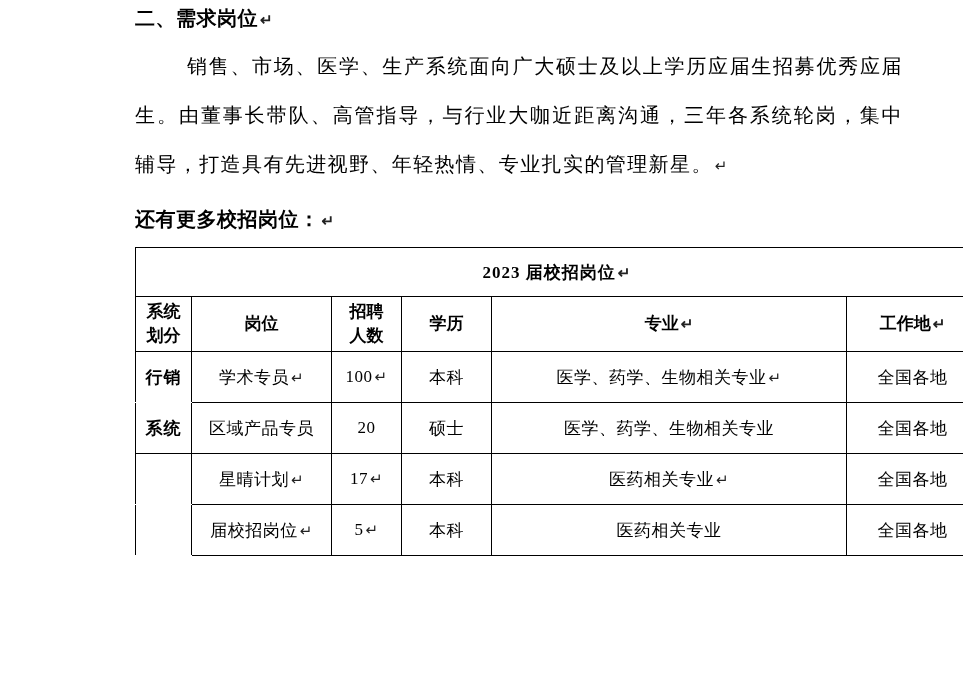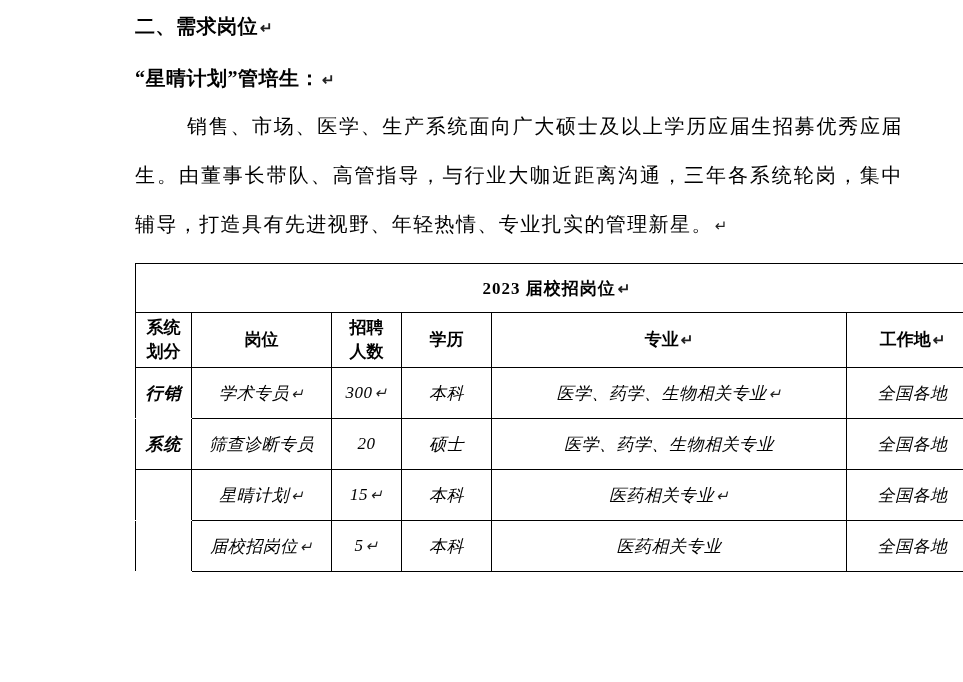"二、需求岗位 ↵" .heading-2 { margin: 12px 0 0 0 -> 4px 0 0 0 }
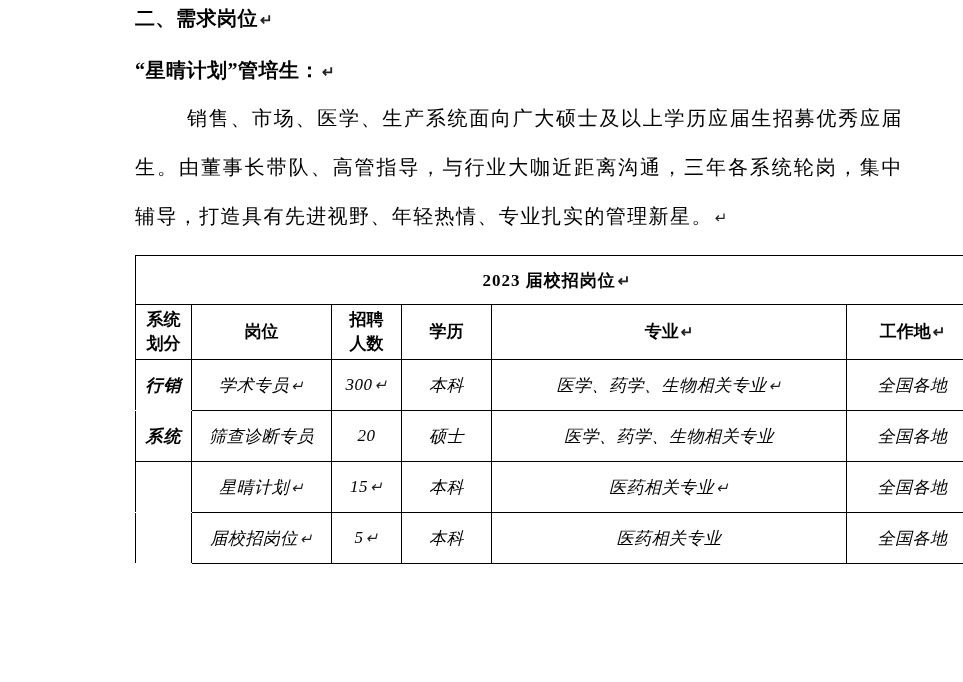"“星晴计划”管培生： ↵" div.subheading { html: <div> <span>“星晴计划”管培生：</span><span>↵</span> </div> -> none }
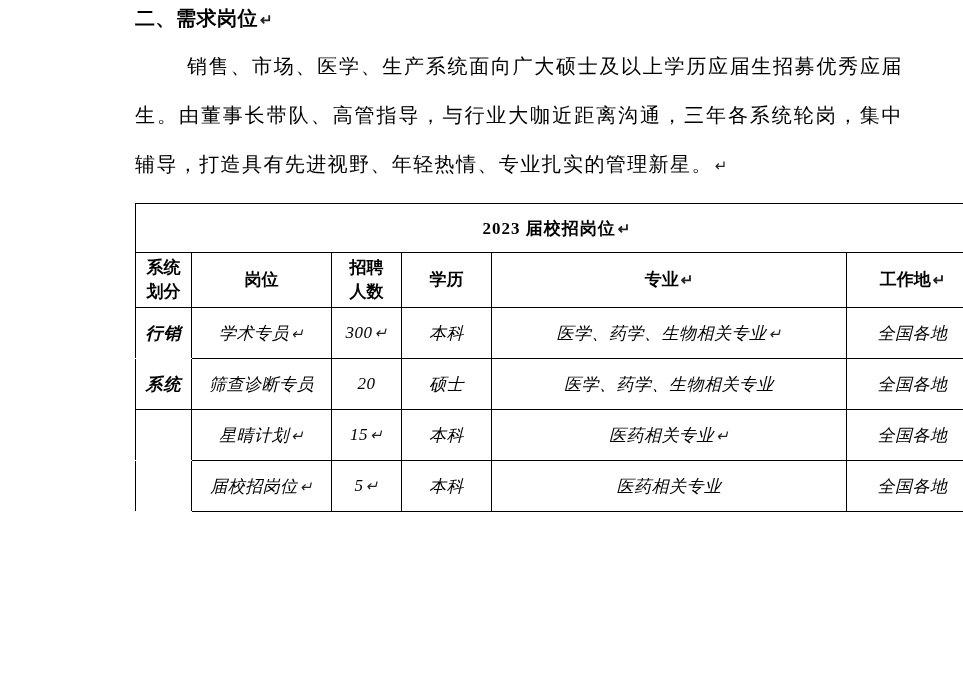"还有更多校招岗位： ↵" div.subheading2 { html: none -> <div> <span>还有更多校招岗位：</span><span>↵</span> </div> }
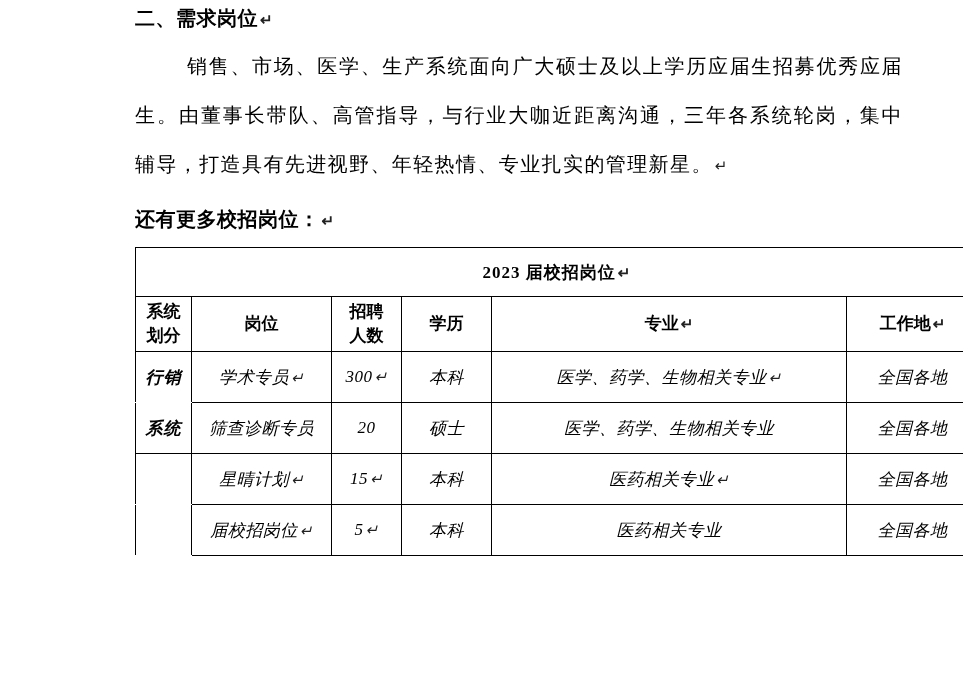"行销" td.sysname { font-style: italic -> none }
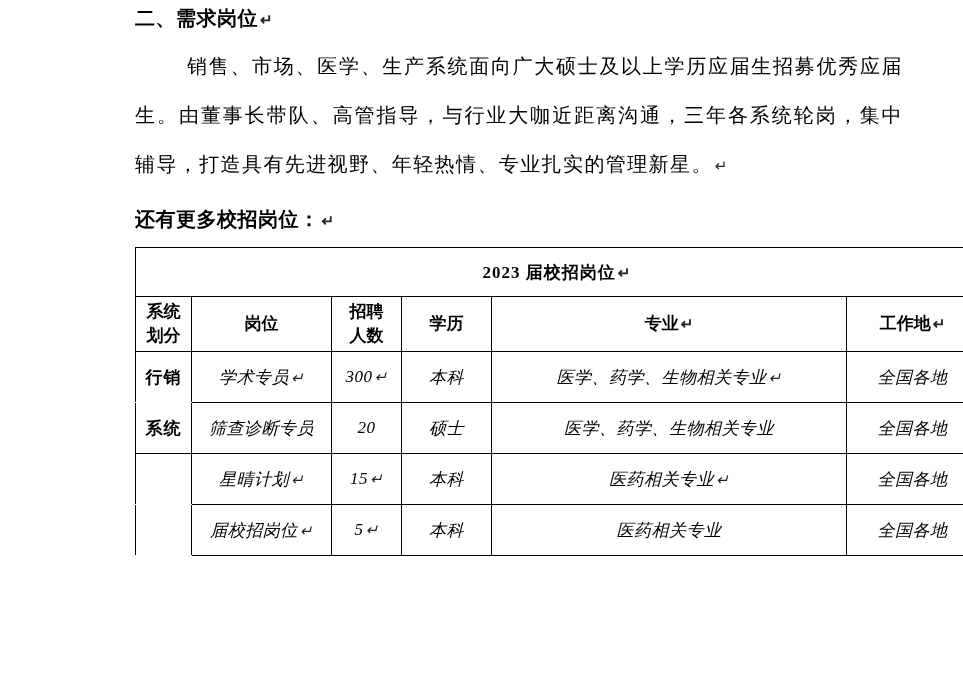"学术专员 ↵" td.cell { font-style: italic -> none }
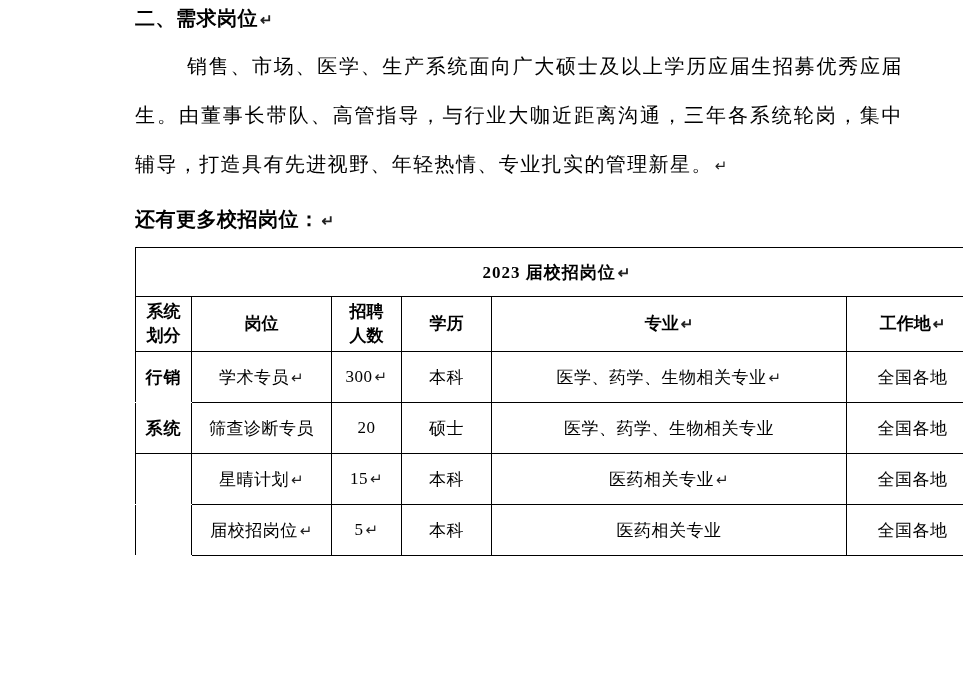"300" span { text: 300 -> 100 }
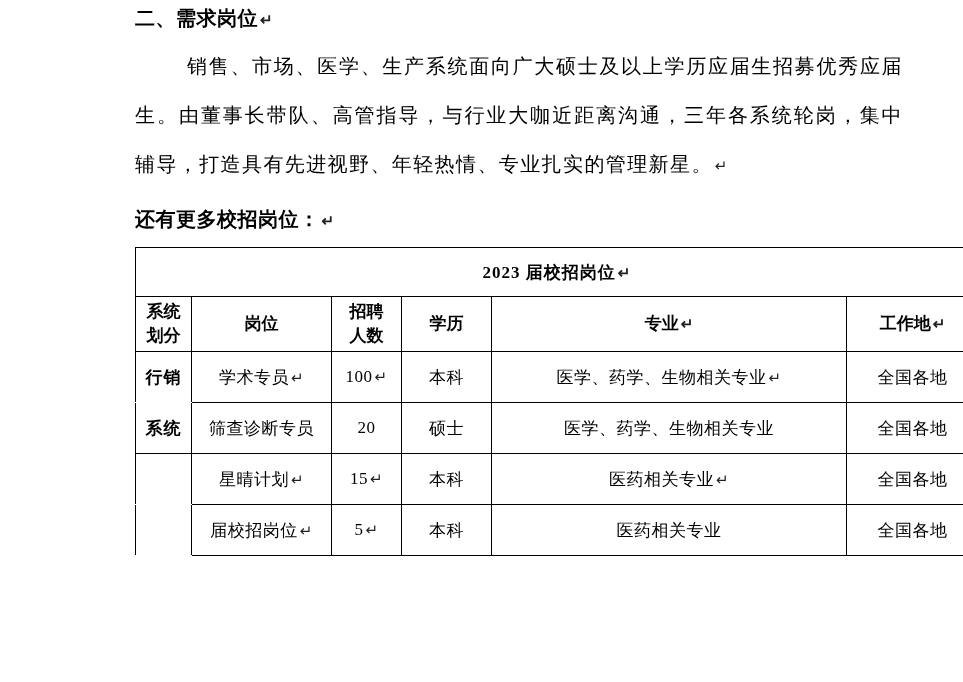"筛查诊断专员" td.cell { text: 筛查诊断 -> 区域产品 }
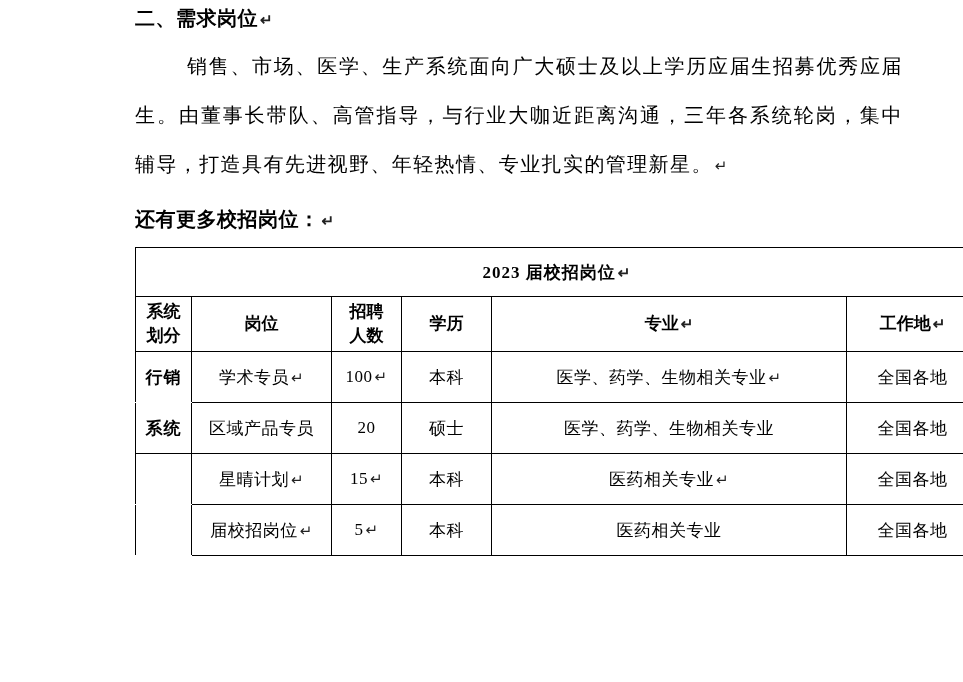"15" span { text: 15 -> 17 }
